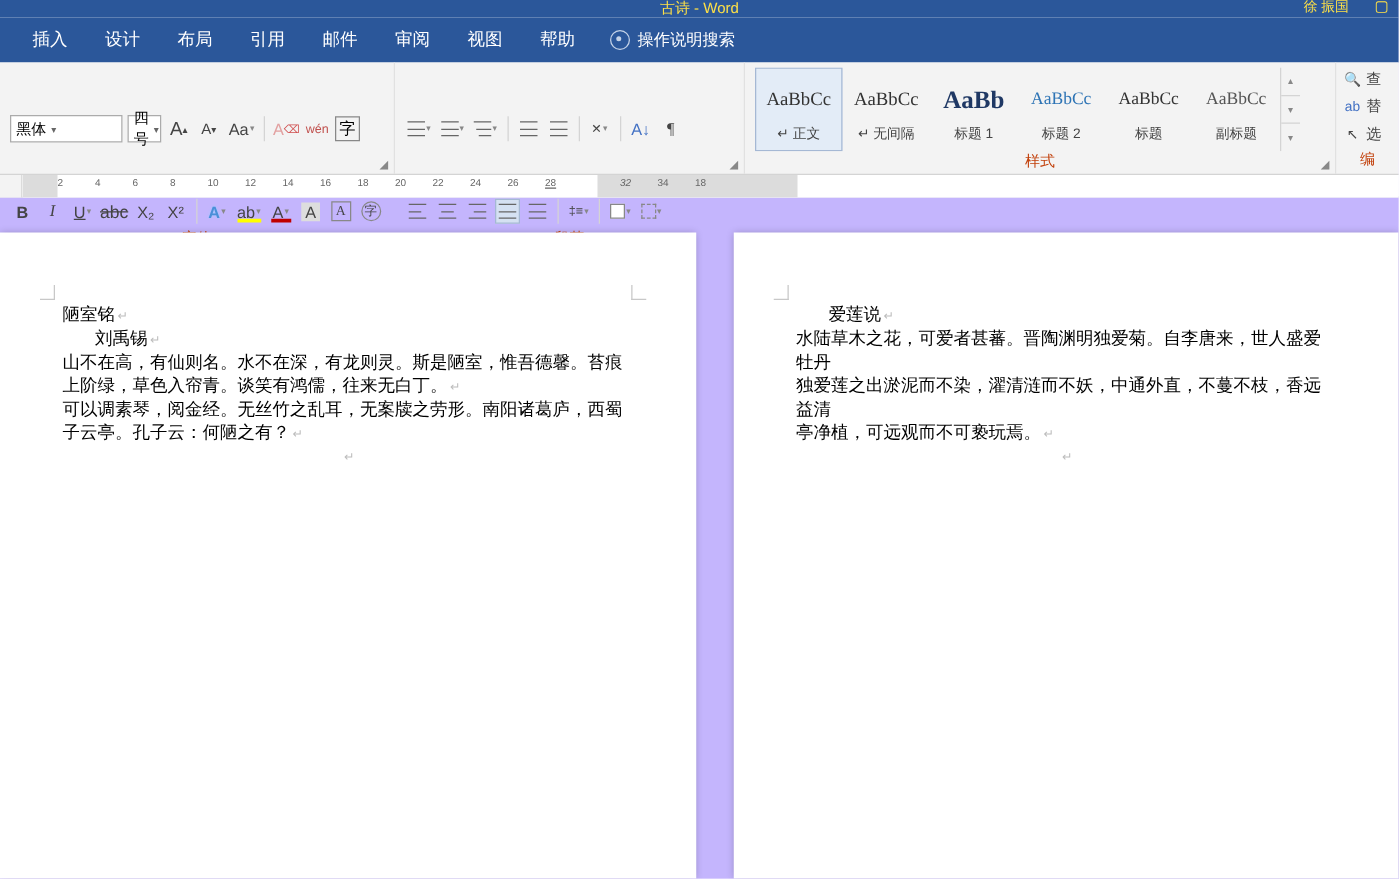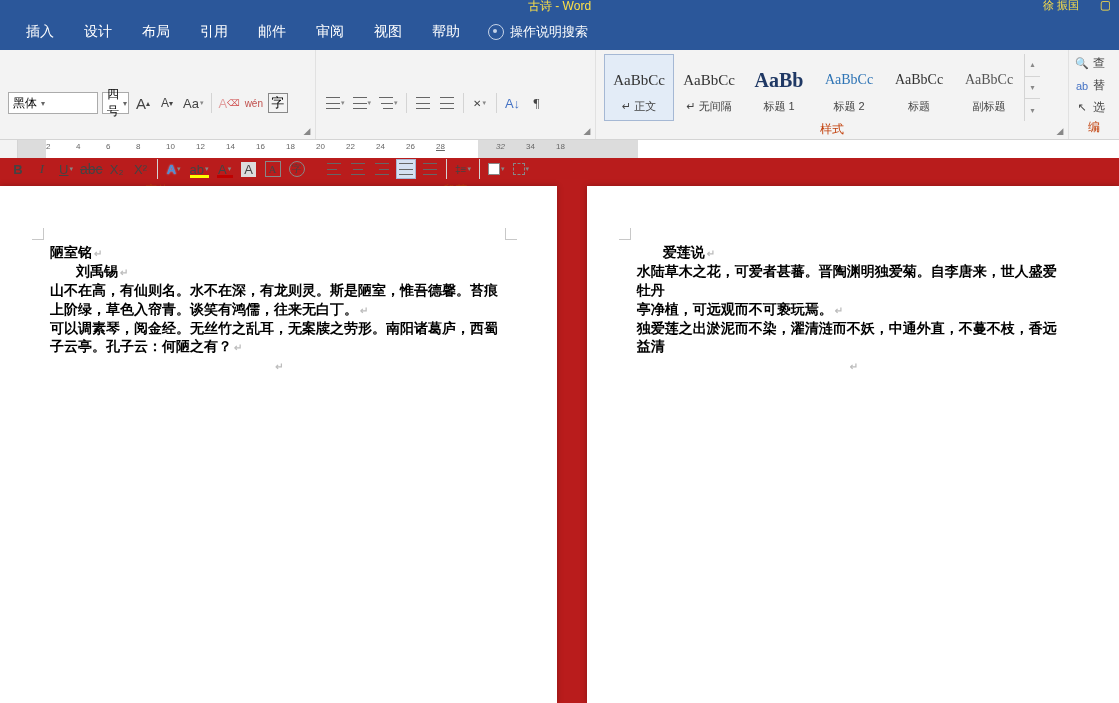"陋室铭 ↵" .doc-area { background: #b91c1c -> #c4b5fd; font-weight: bold -> none }
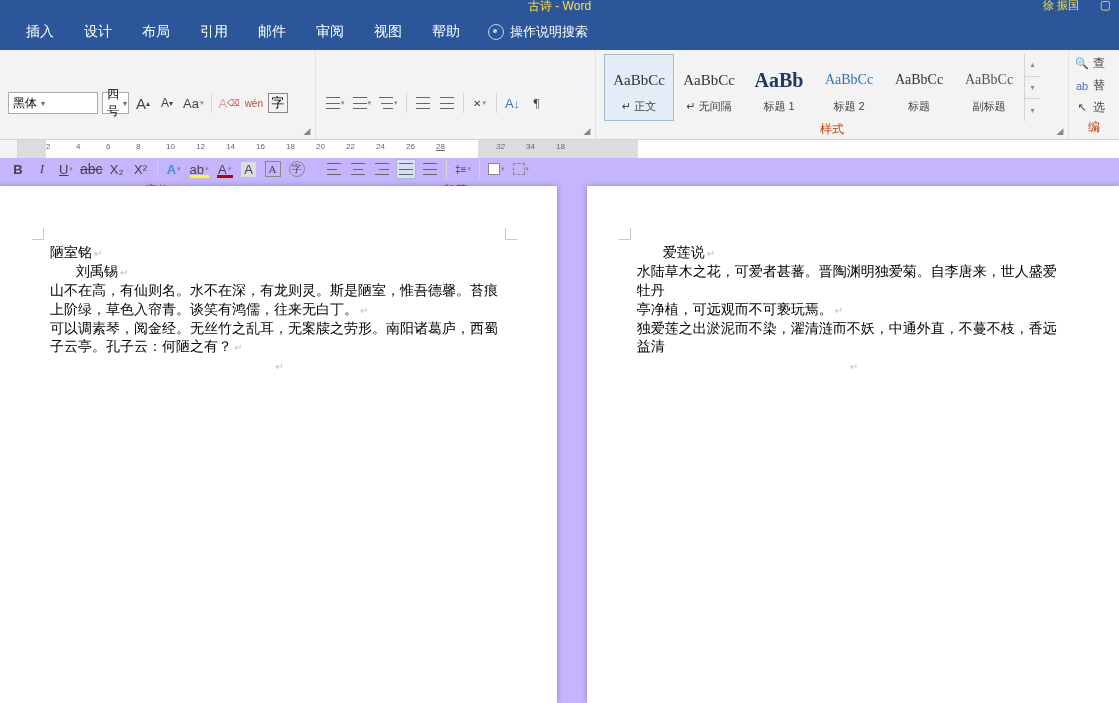"亭净植，可远观而不可亵玩焉。 ↵" p { order: before "独爱莲之出淤泥而不染，濯清涟而不妖，中通外直，不蔓不枝，香远益清" -> after "独爱莲之出淤泥而不染，濯清涟而不妖，中通外直，不蔓不枝，香远益清" }
